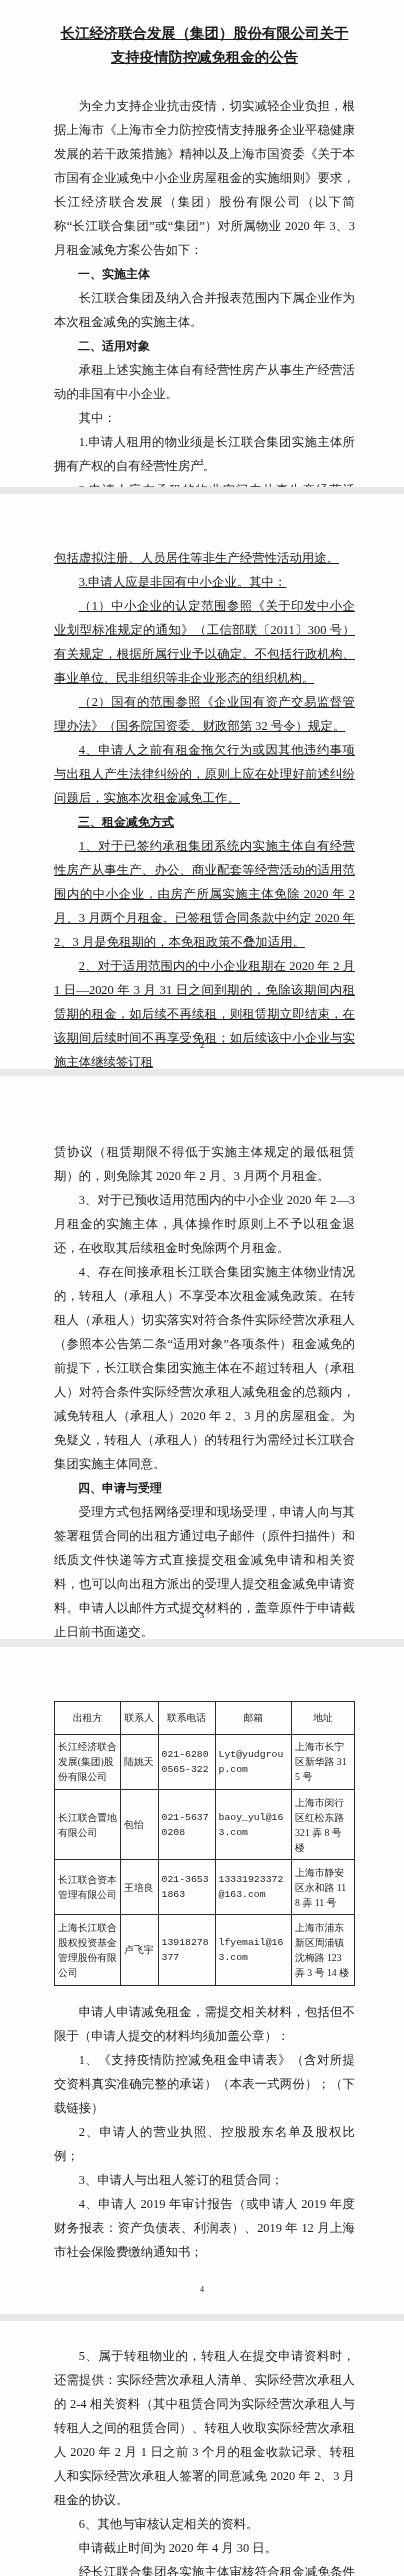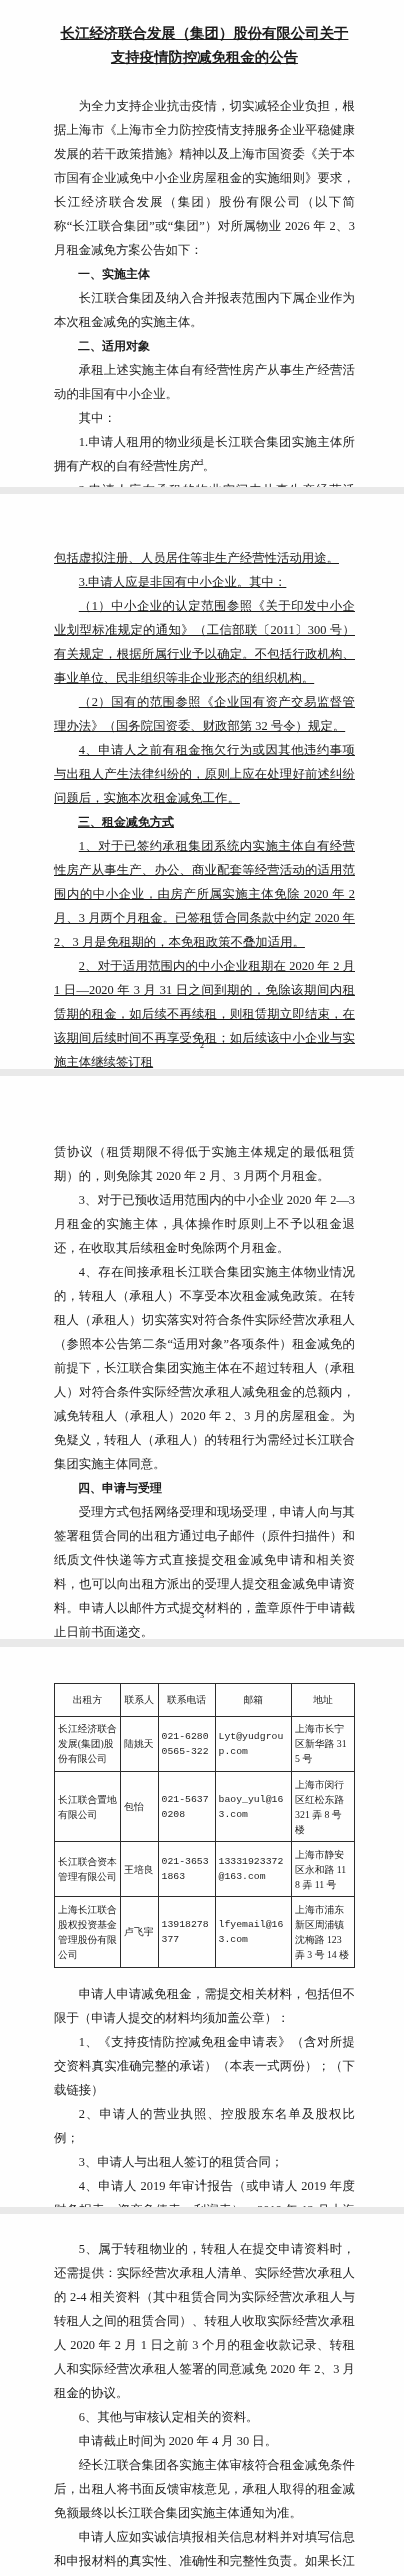"为全力支持企业抗击疫情，切实减轻企业负担，根据上海市《上海市全力防控疫情支持服务" p.para { text: 2026 年 2 -> 2020 年 3 }
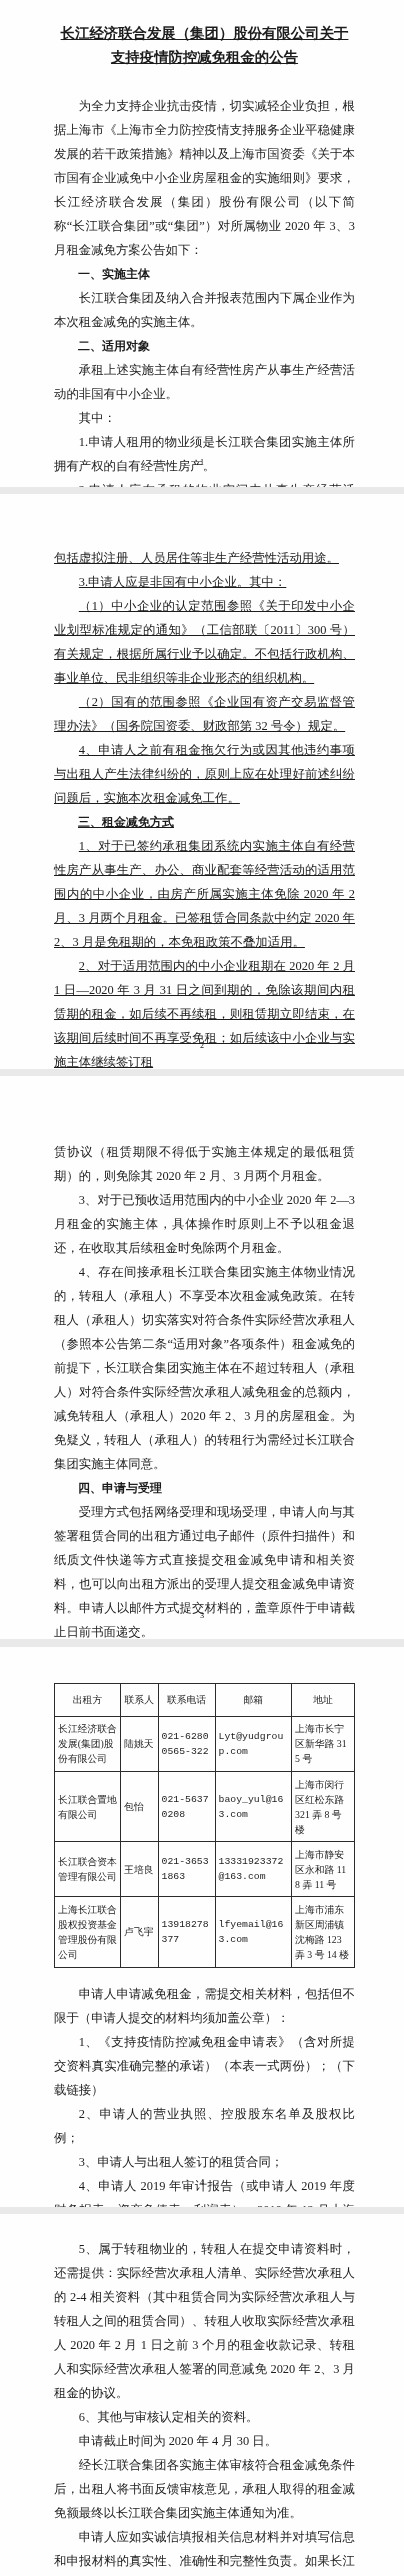"出租方" #page-4 { height: 560px -> 667px; padding-top: 36px -> 54px }
